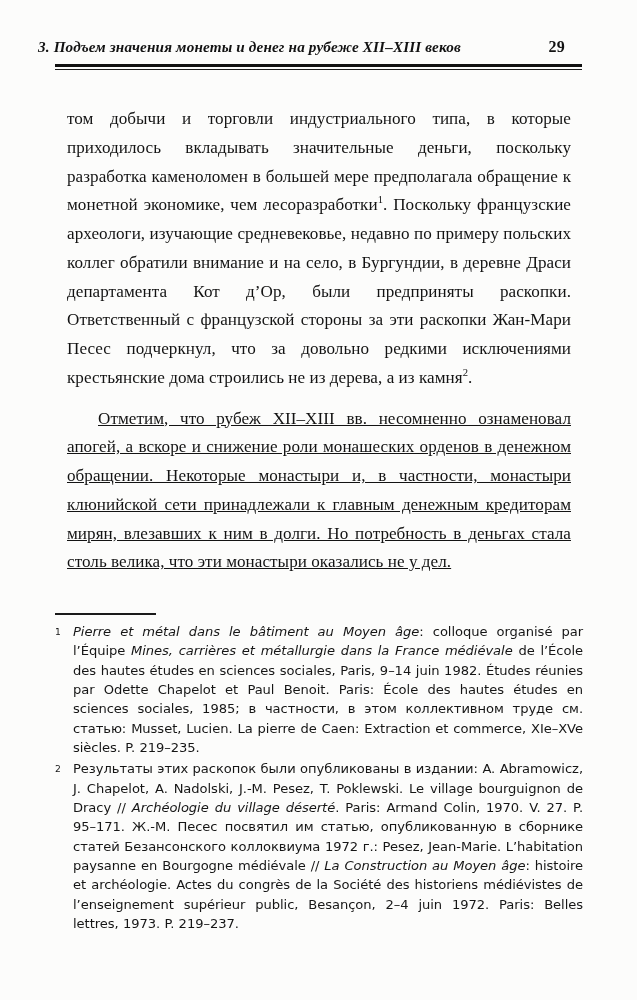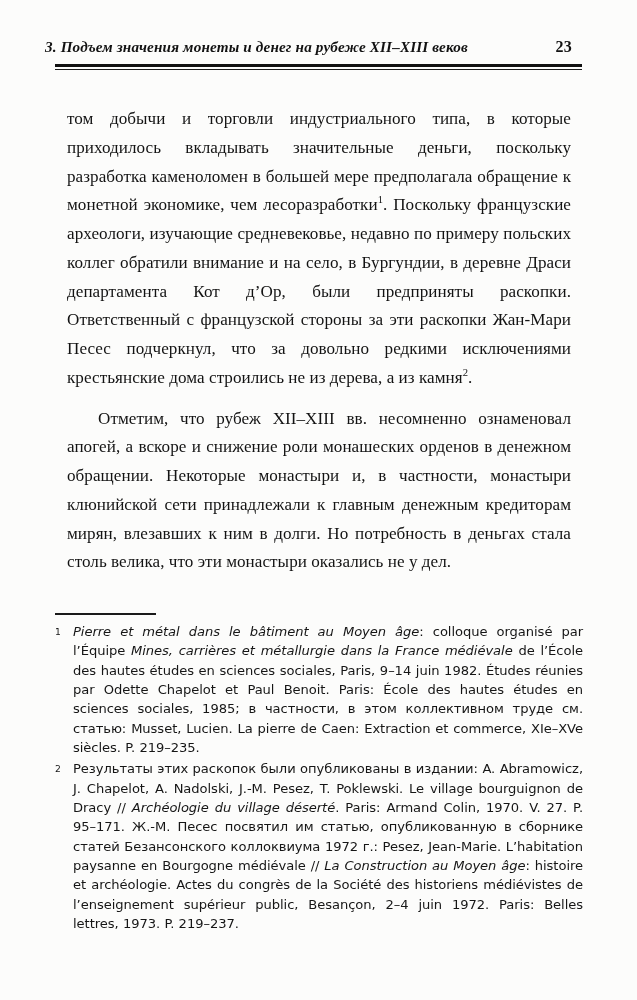"3. Подъем значения монеты и" .header { left: 45px -> 38px }
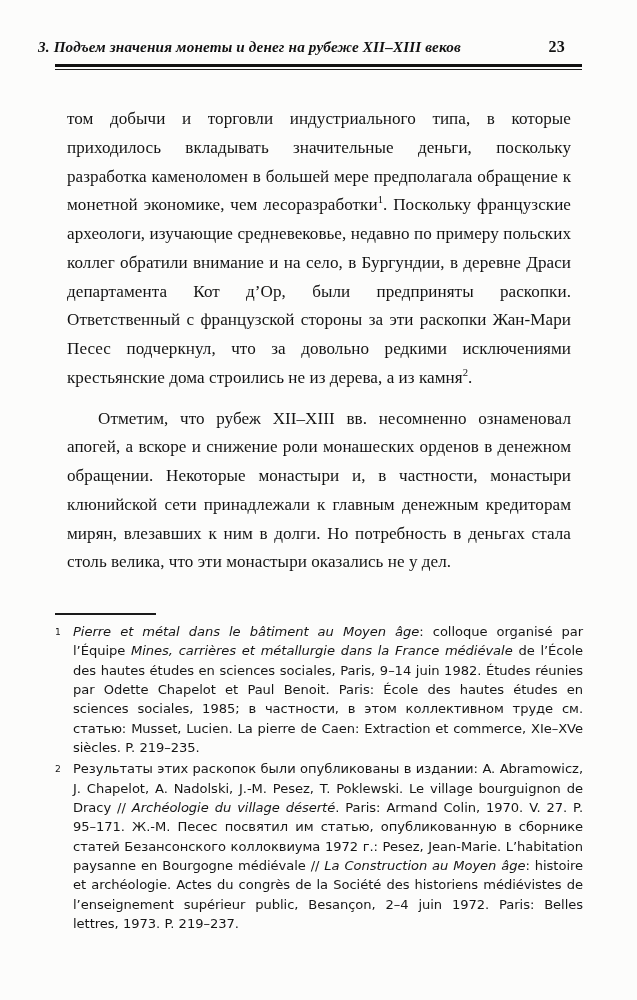"23" span.header-folio { text: 23 -> 29 }
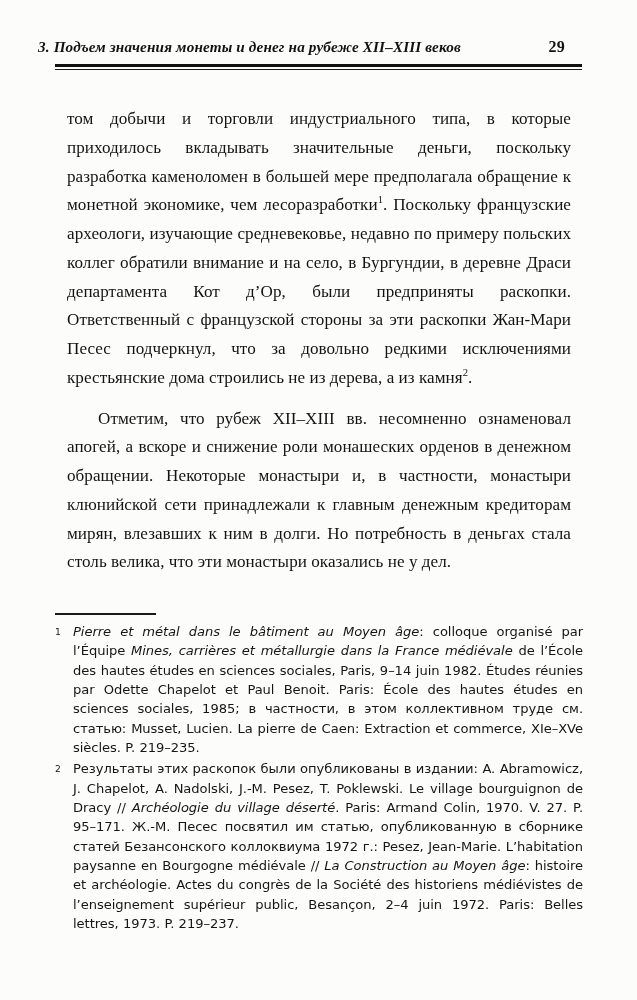"Отметим, что рубеж XII–XIII вв." .body-block p.indent { text-decoration: none -> underline }
